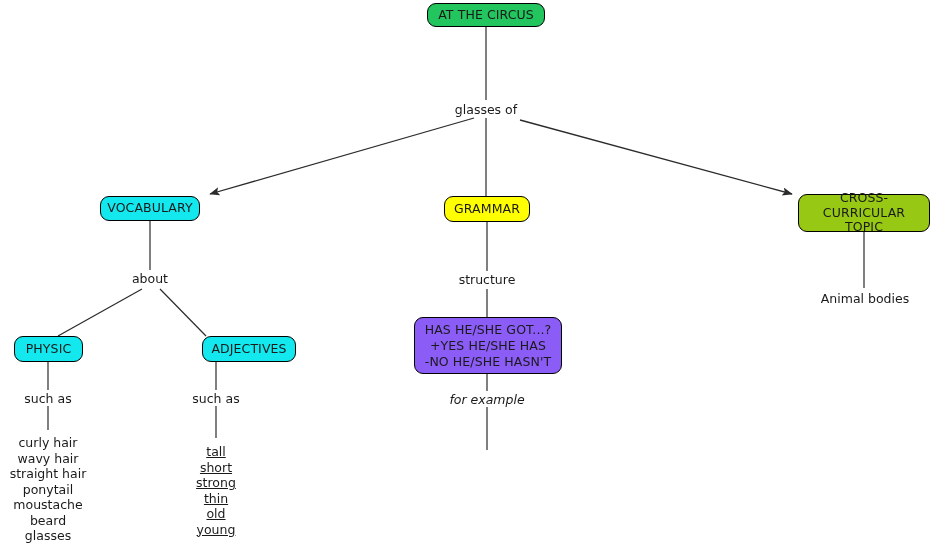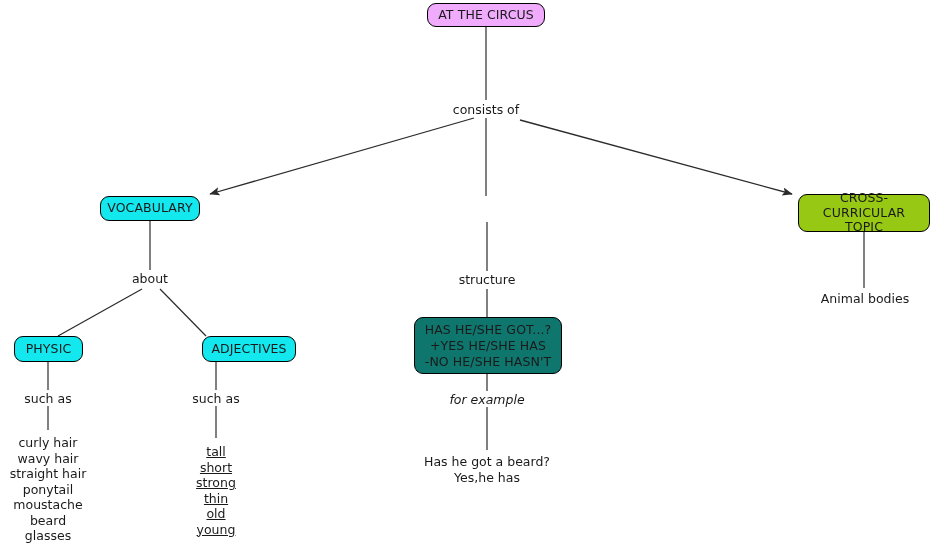"AT THE CIRCUS" .node-root { background: #f0abfc -> #22c55e }
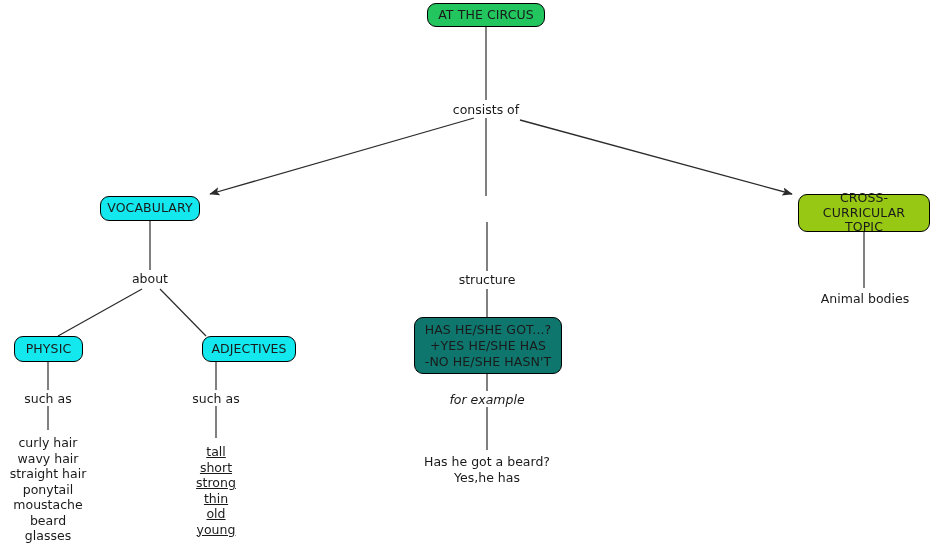"consists of" div.label { text: consists -> glasses }
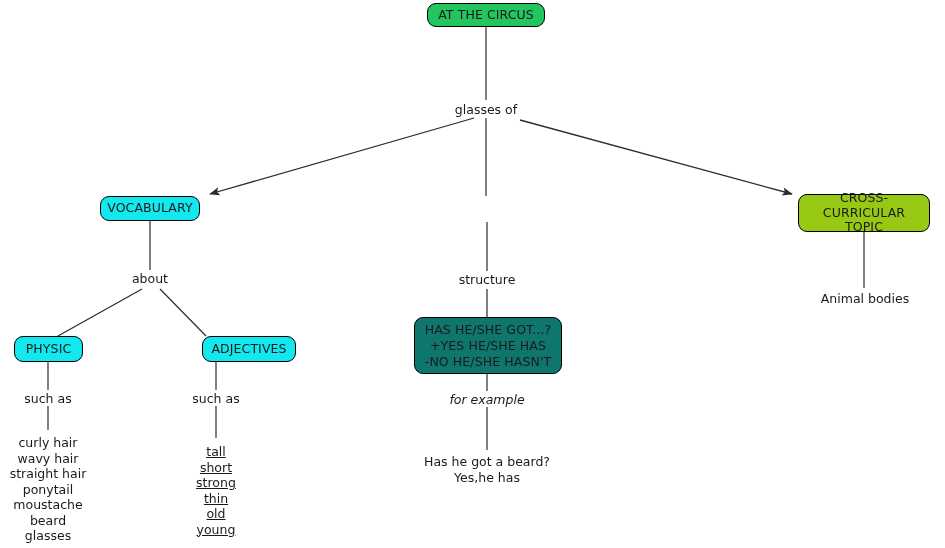"GRAMMAR" div.node { html: none -> <div>GRAMMAR</div> }
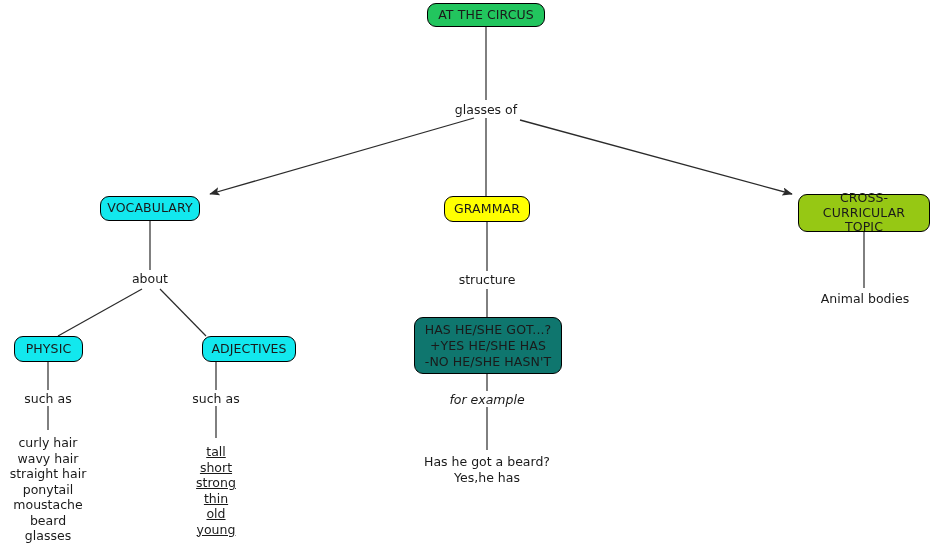"HAS HE/SHE GOT...?" .node-grammar-box { background: #0f766e -> #8b5cf6 }
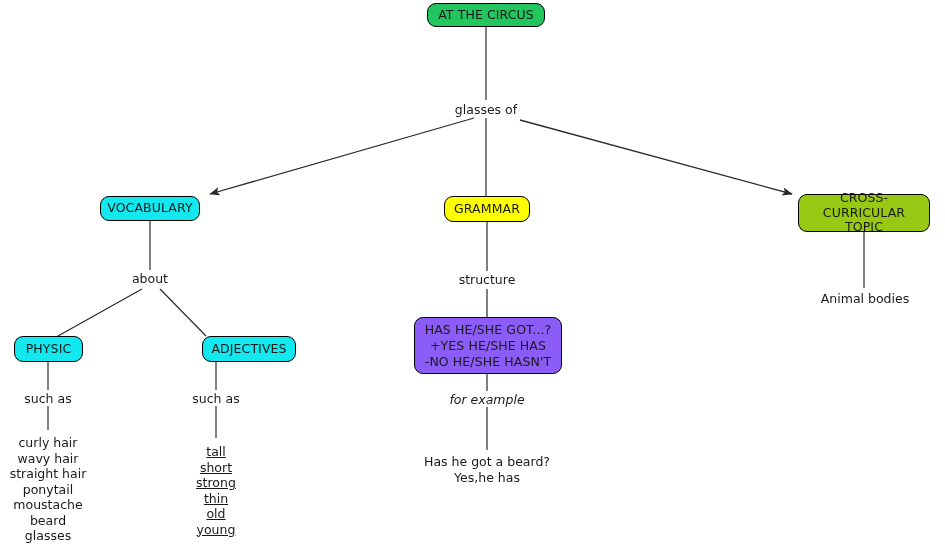"Has he got a beard?" div.leaflist { html: <div>Has he got a beard? Yes,he has</div> -> none }
